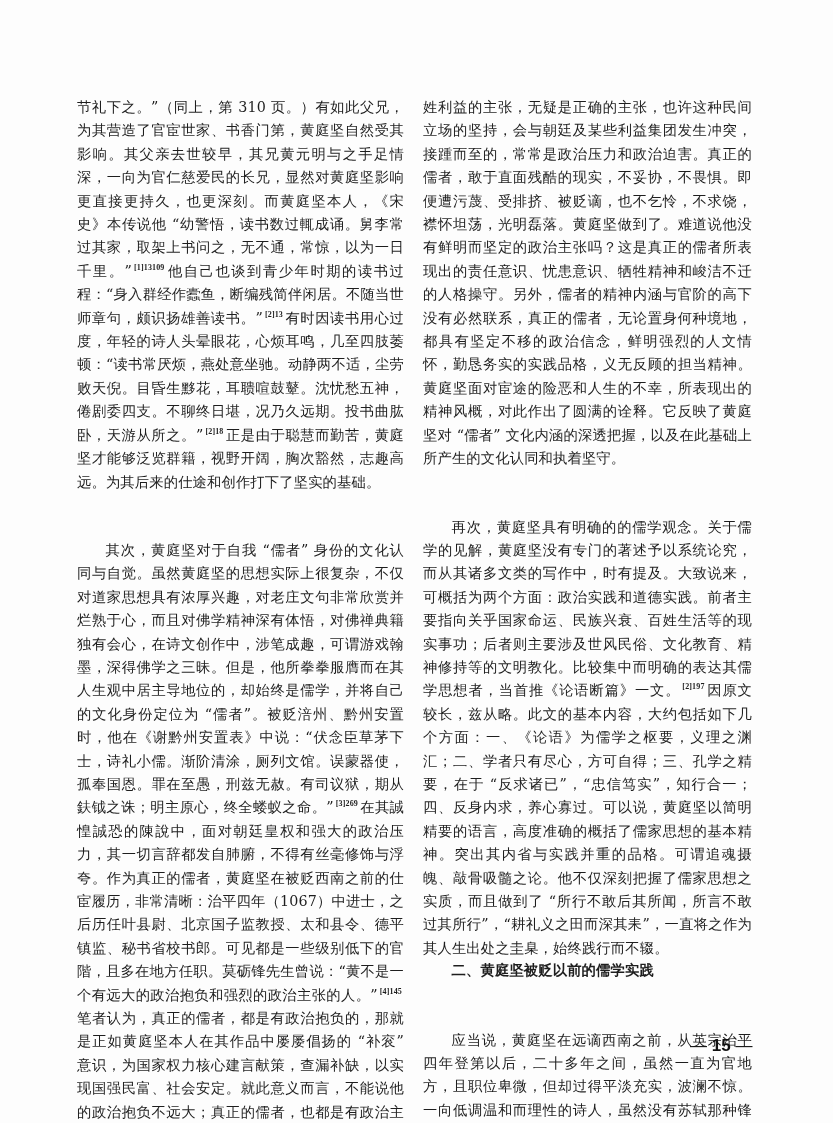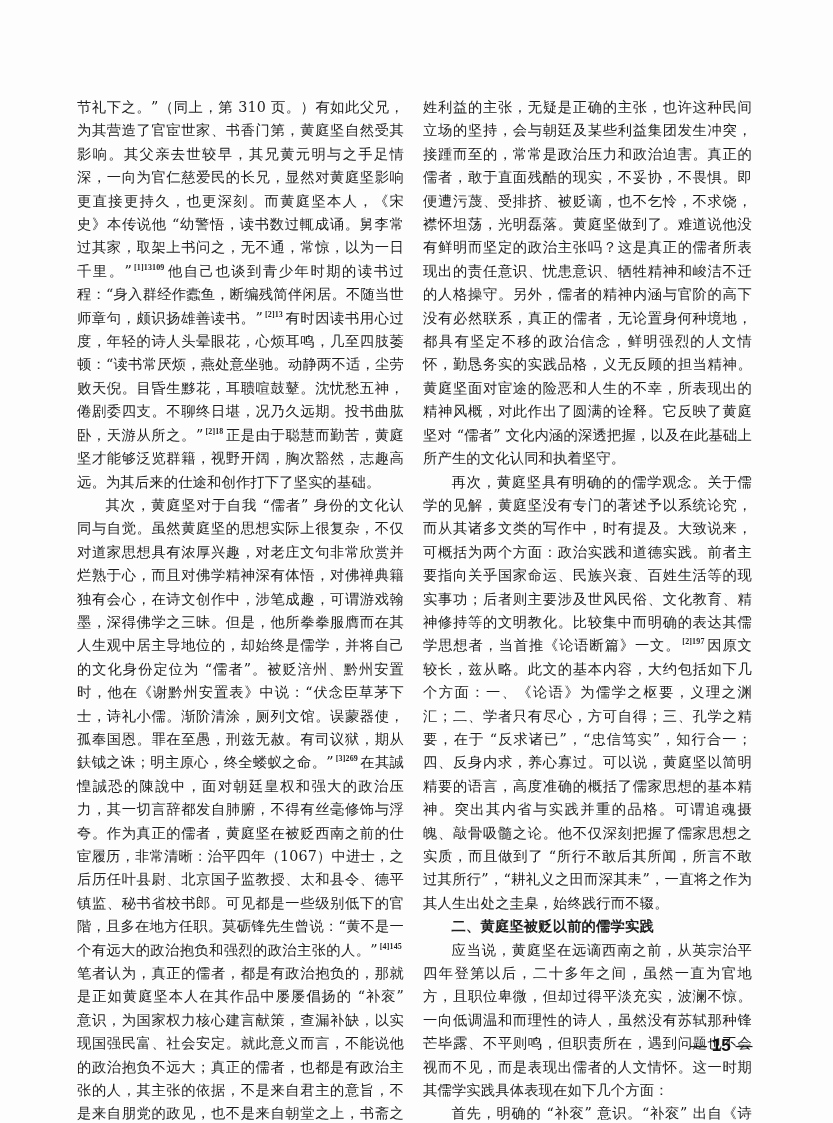"再次，黄庭坚具有明确的的儒学观念。关于儒学的见解，黄庭坚没有专门的著述予以系统论" .col p.indent { margin-top: none -> 45px }
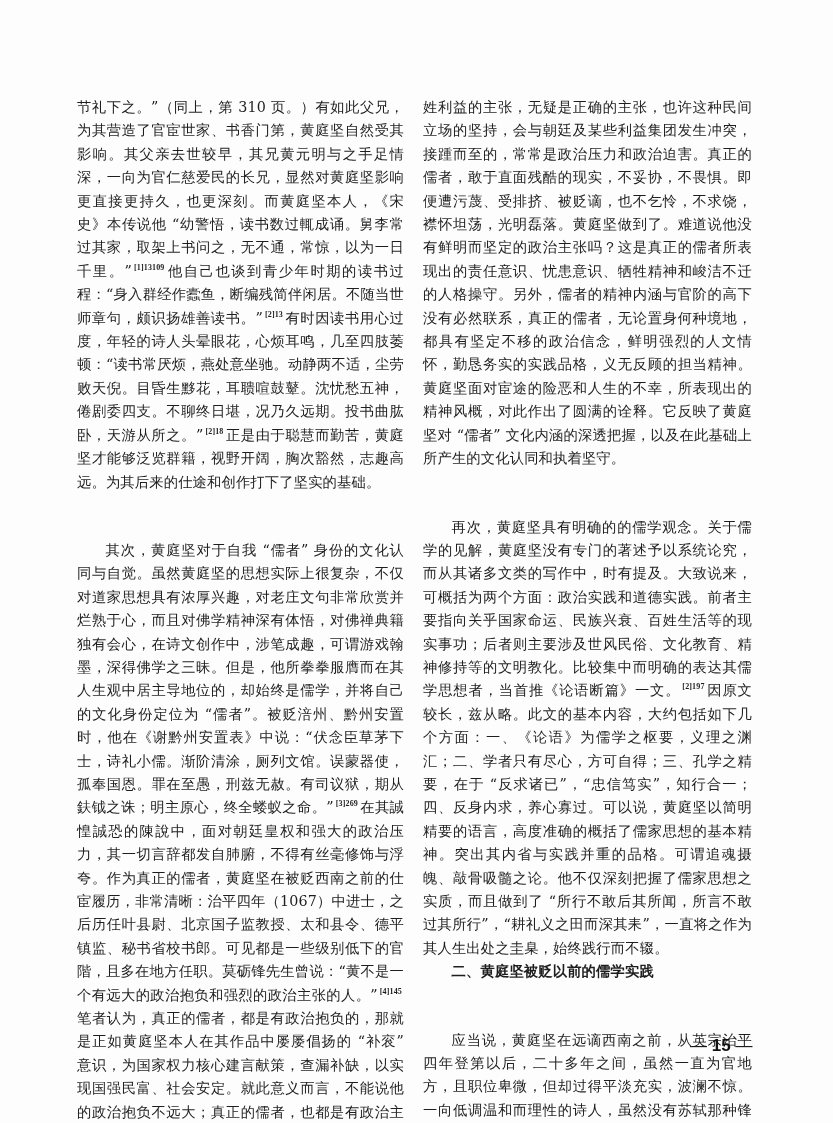"二、黄庭坚被贬以前的儒学实践" .col h2 { font-family: Liberation Sans, sans-serif -> Liberation Mono, monospace }
